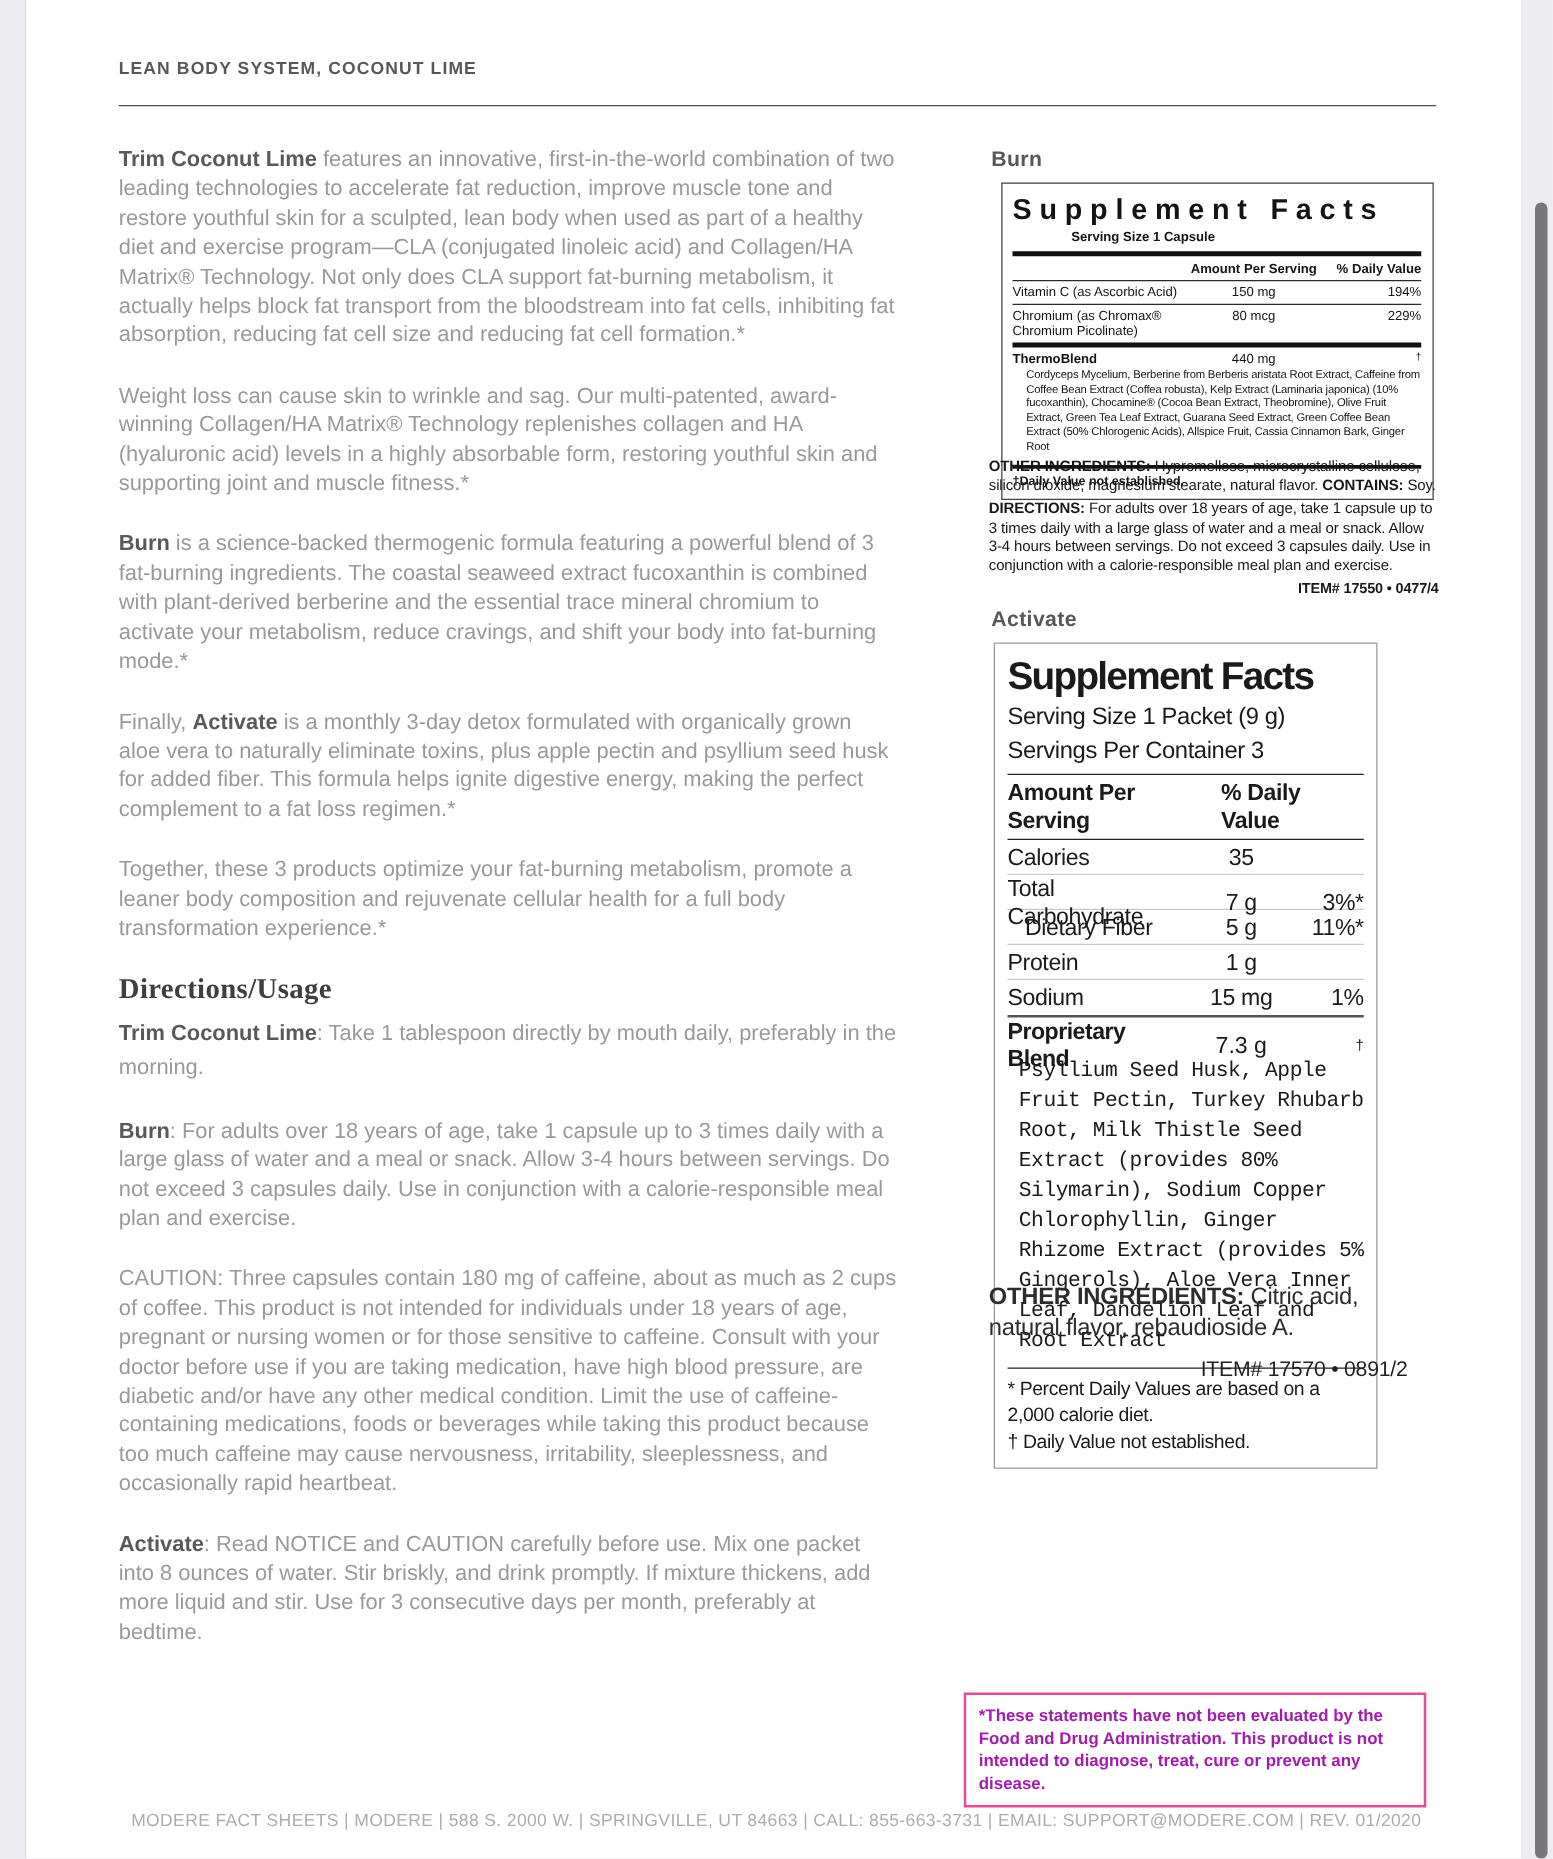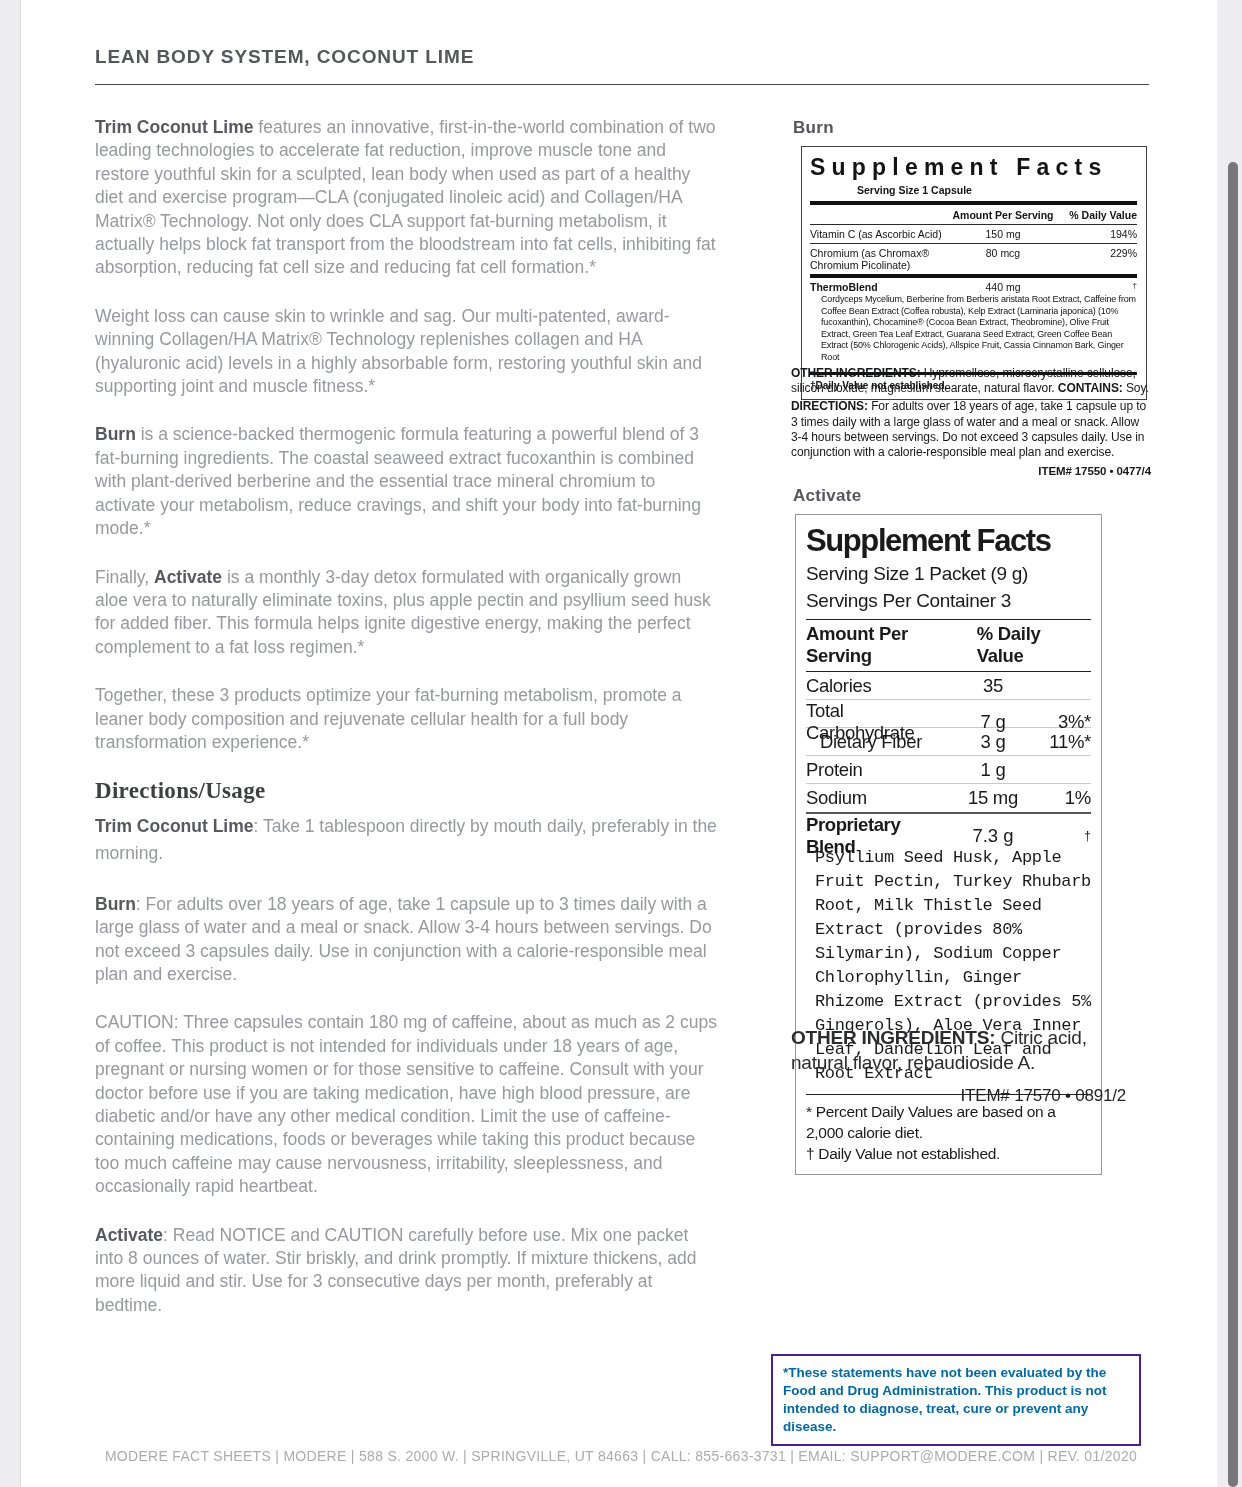"LEAN BODY SYSTEM, COCONUT LIME" .page-title { font-size: 19px -> 14px }
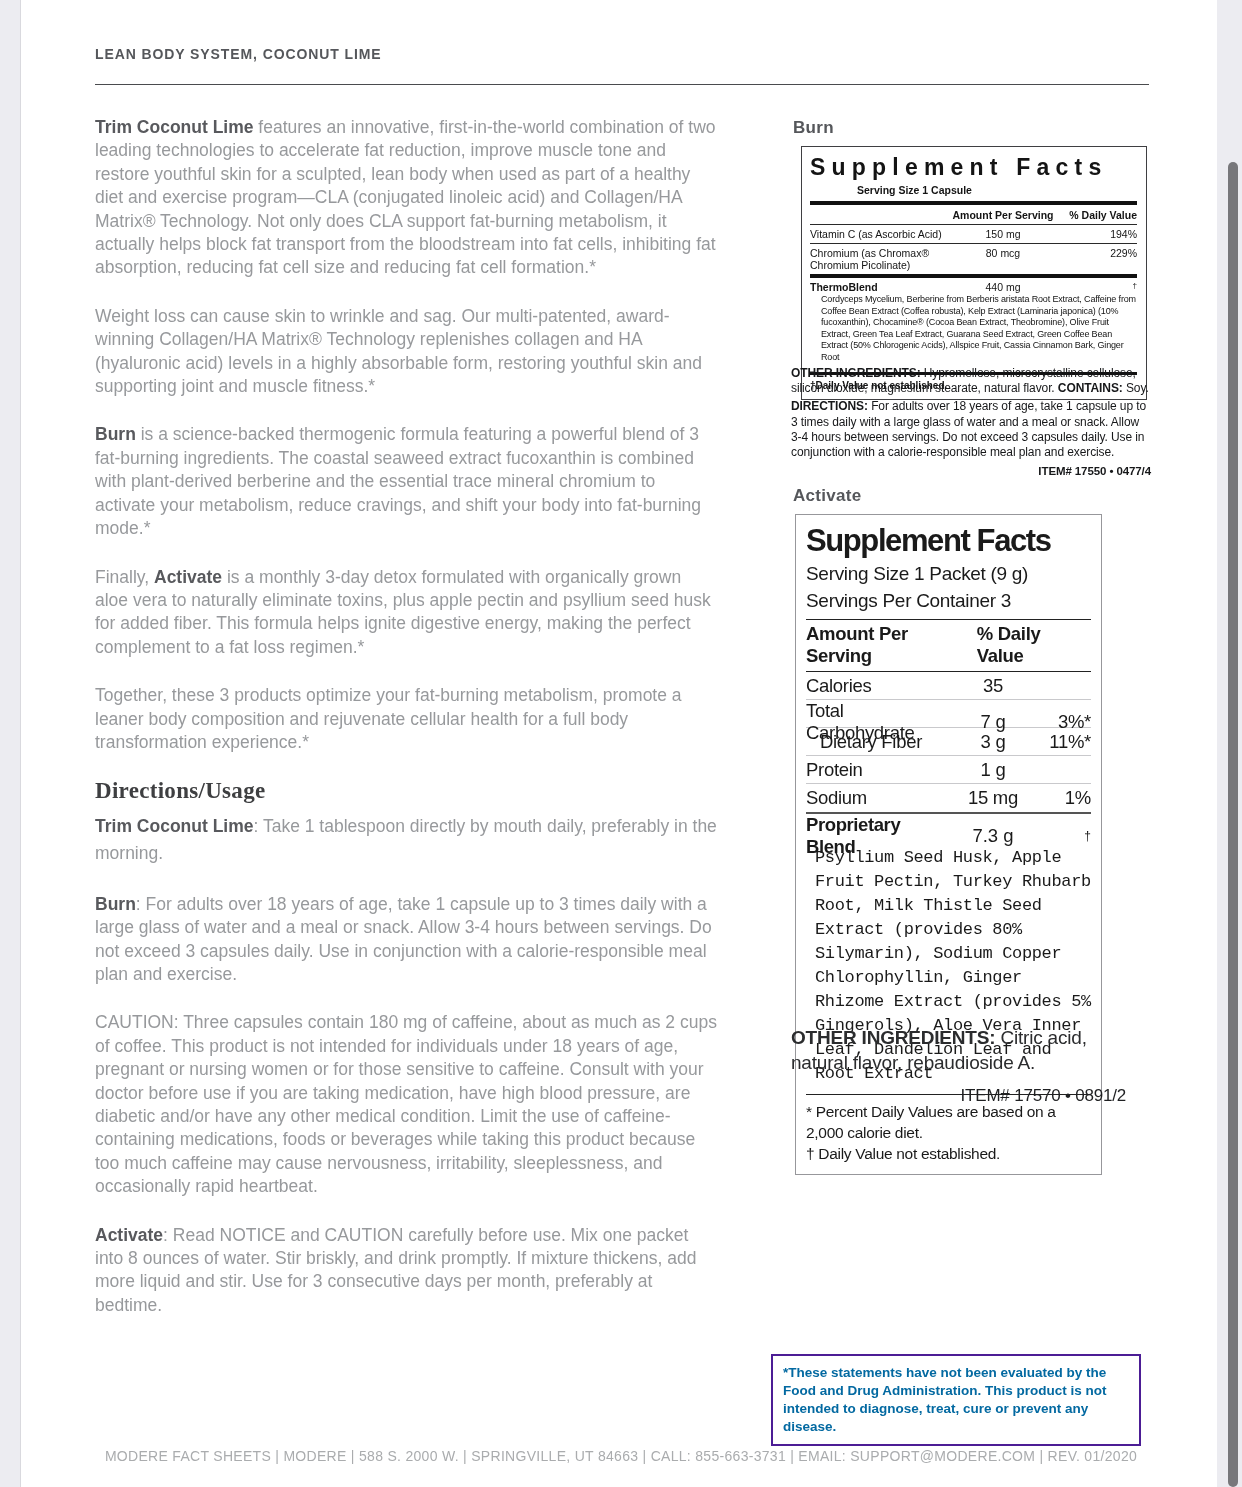"3 g" span.amt { text: 3 -> 5 }
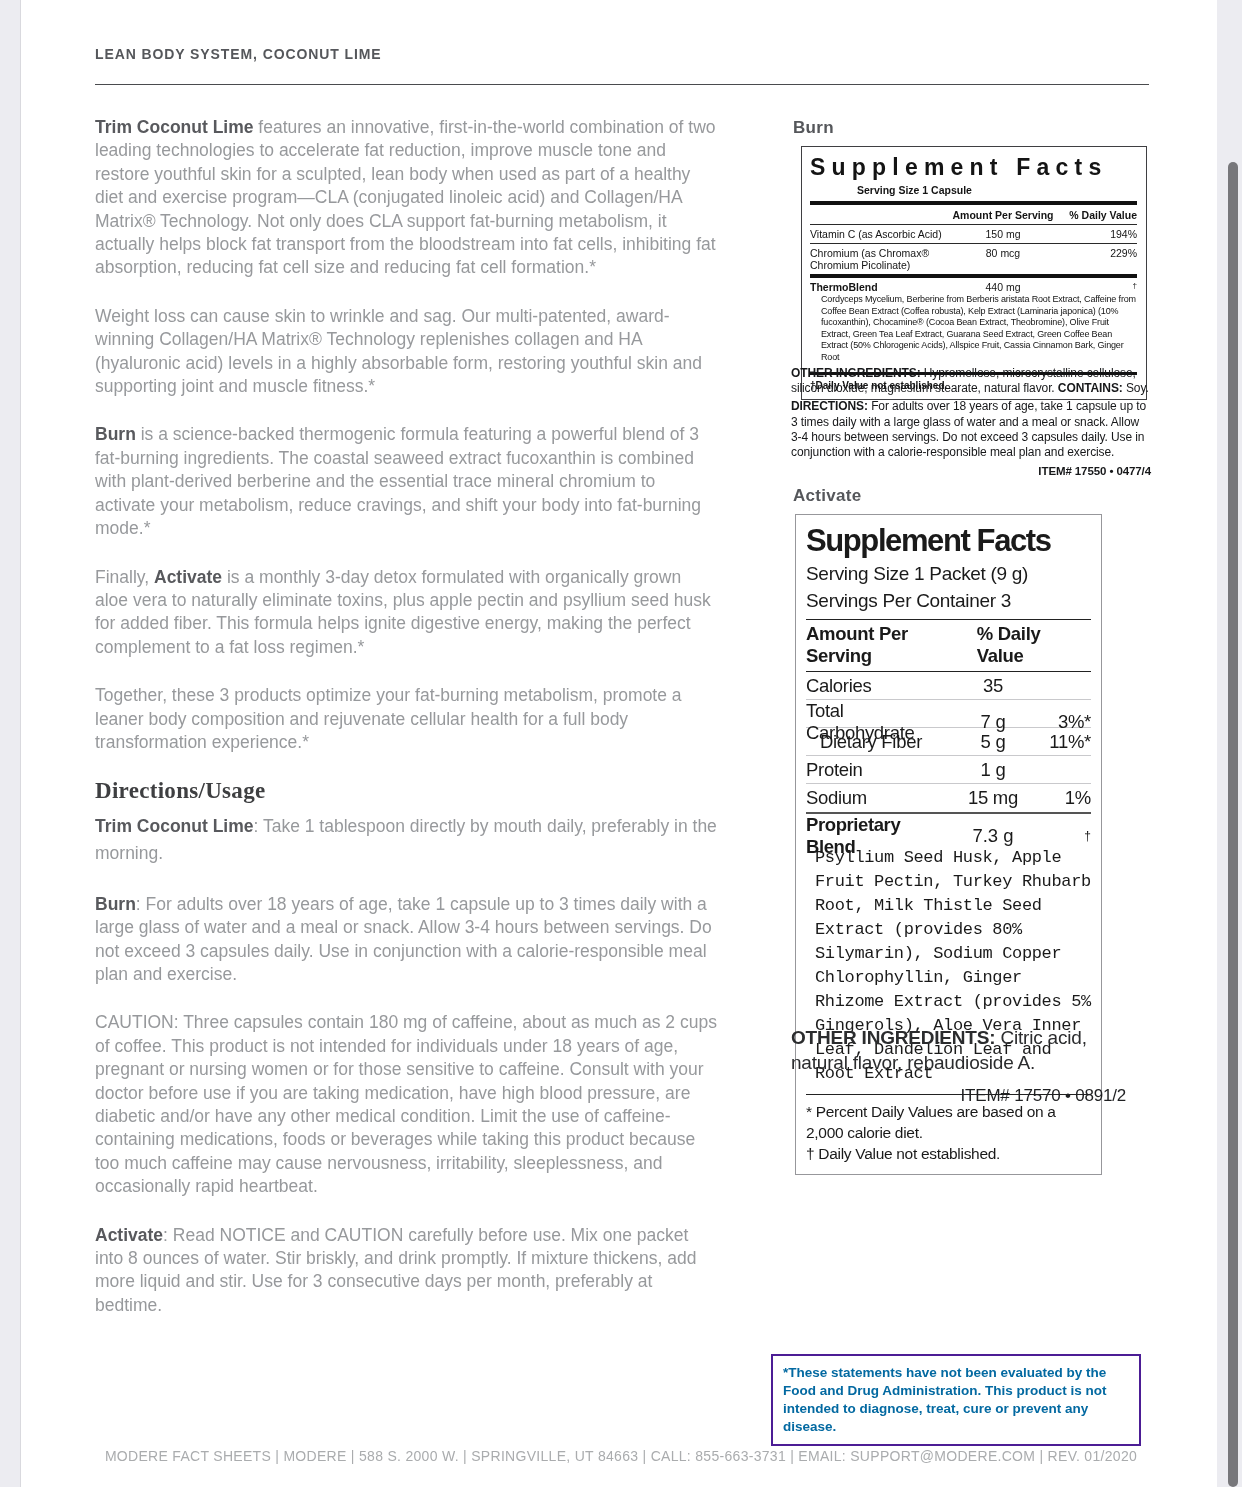"*These statements have not been" .fda-box { border: 2px solid #4c1d95 -> 2px solid #ec4899; color: #0369a1 -> #a21caf }
